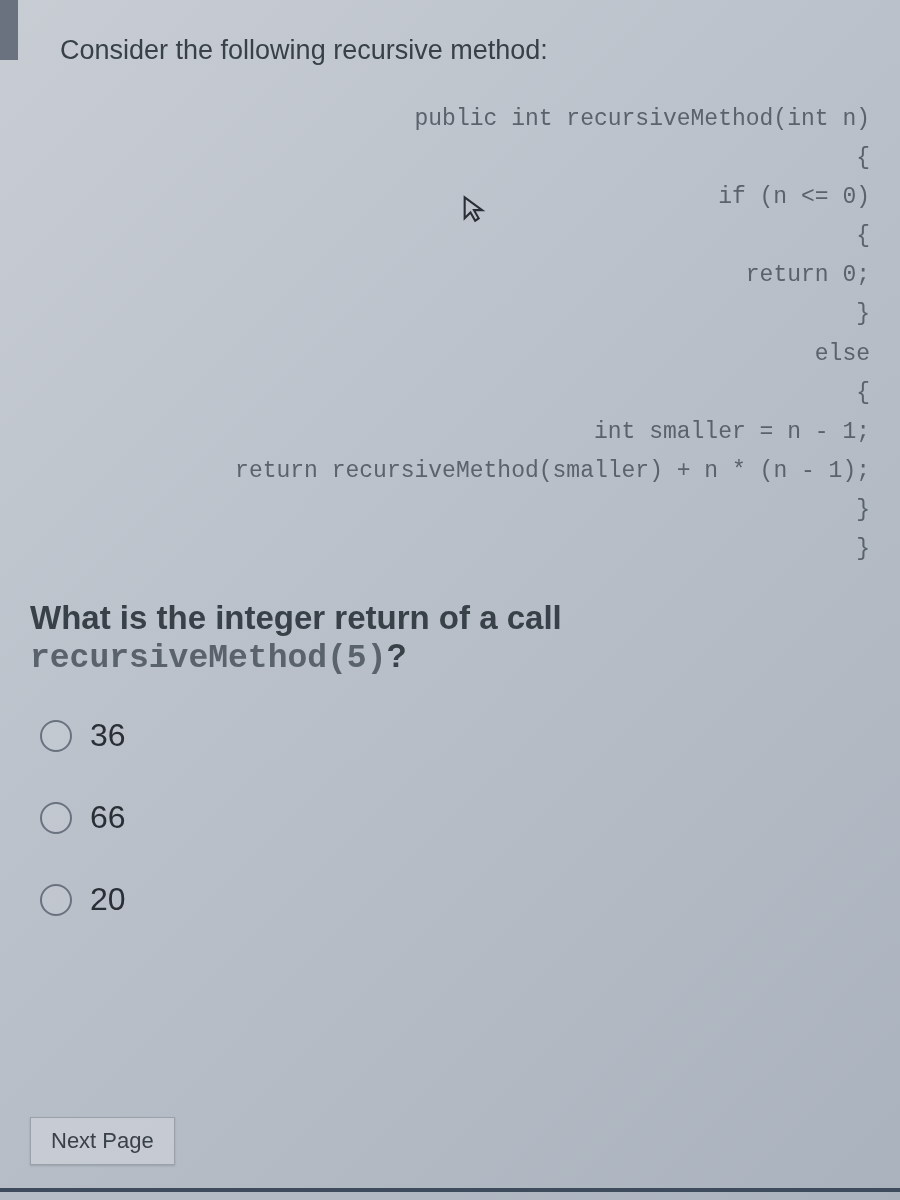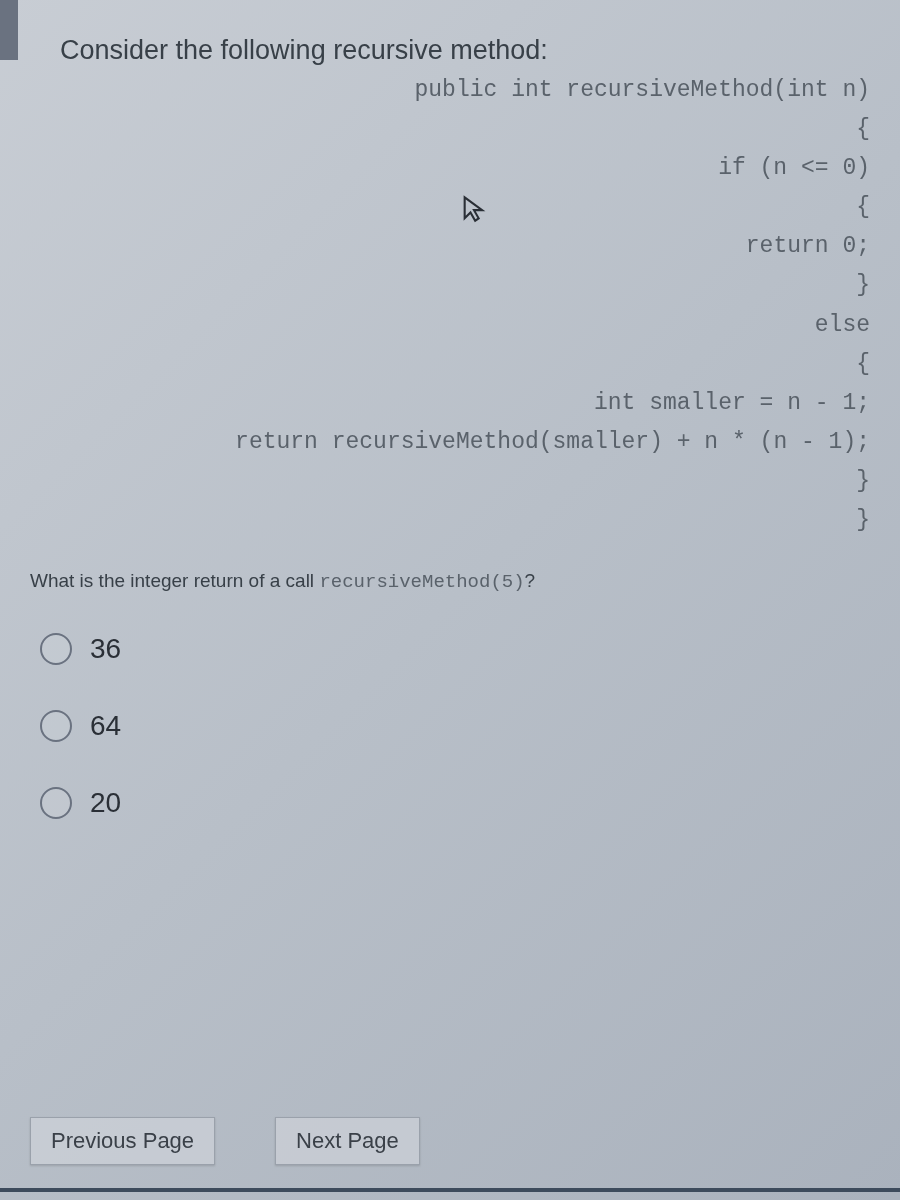"Consider the following recursive method:" .question-prompt { margin: 15px 0 5px 40px -> 15px 0 34px 40px }
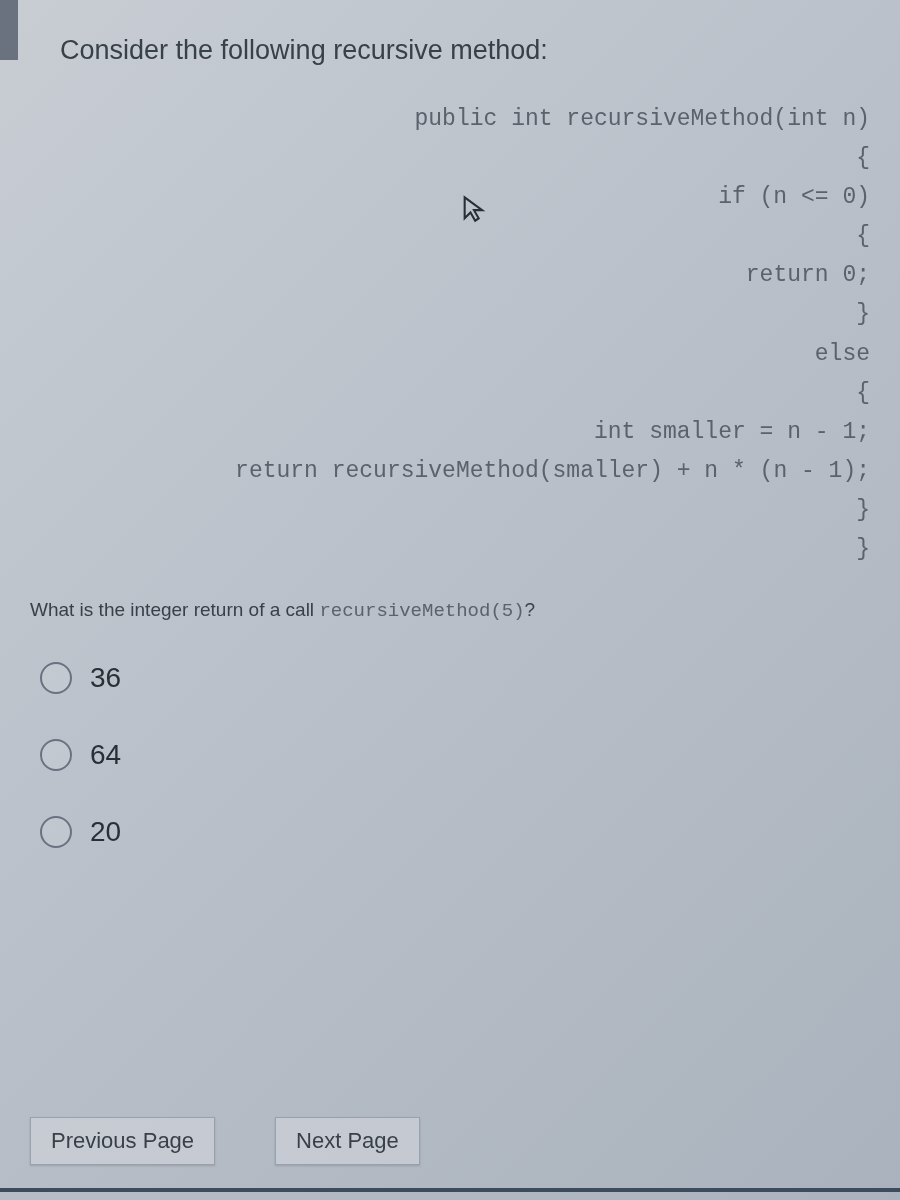"What is the integer return" .question-tail { font-size: 19px -> 33px; font-weight: 400 -> 700 }
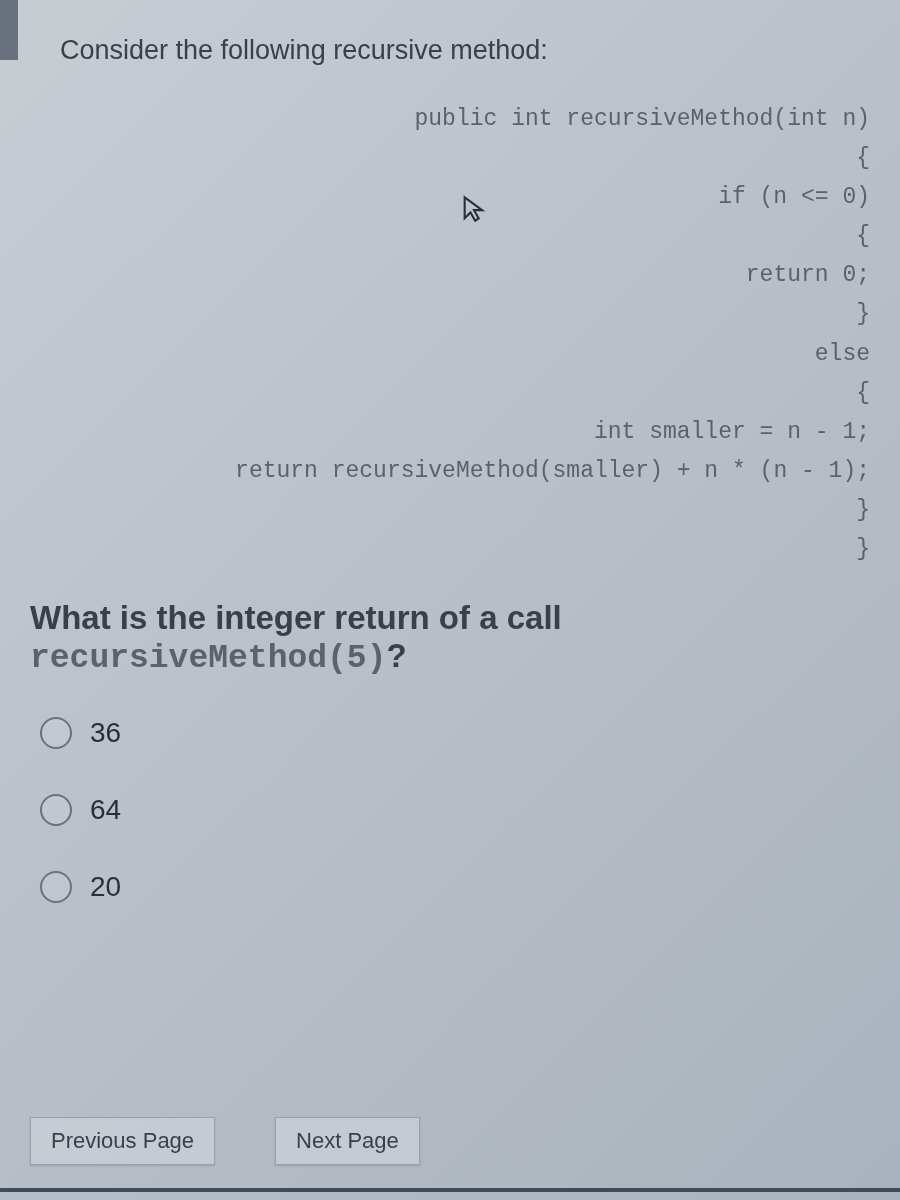"36" .option-label { font-size: 28px -> 32px }
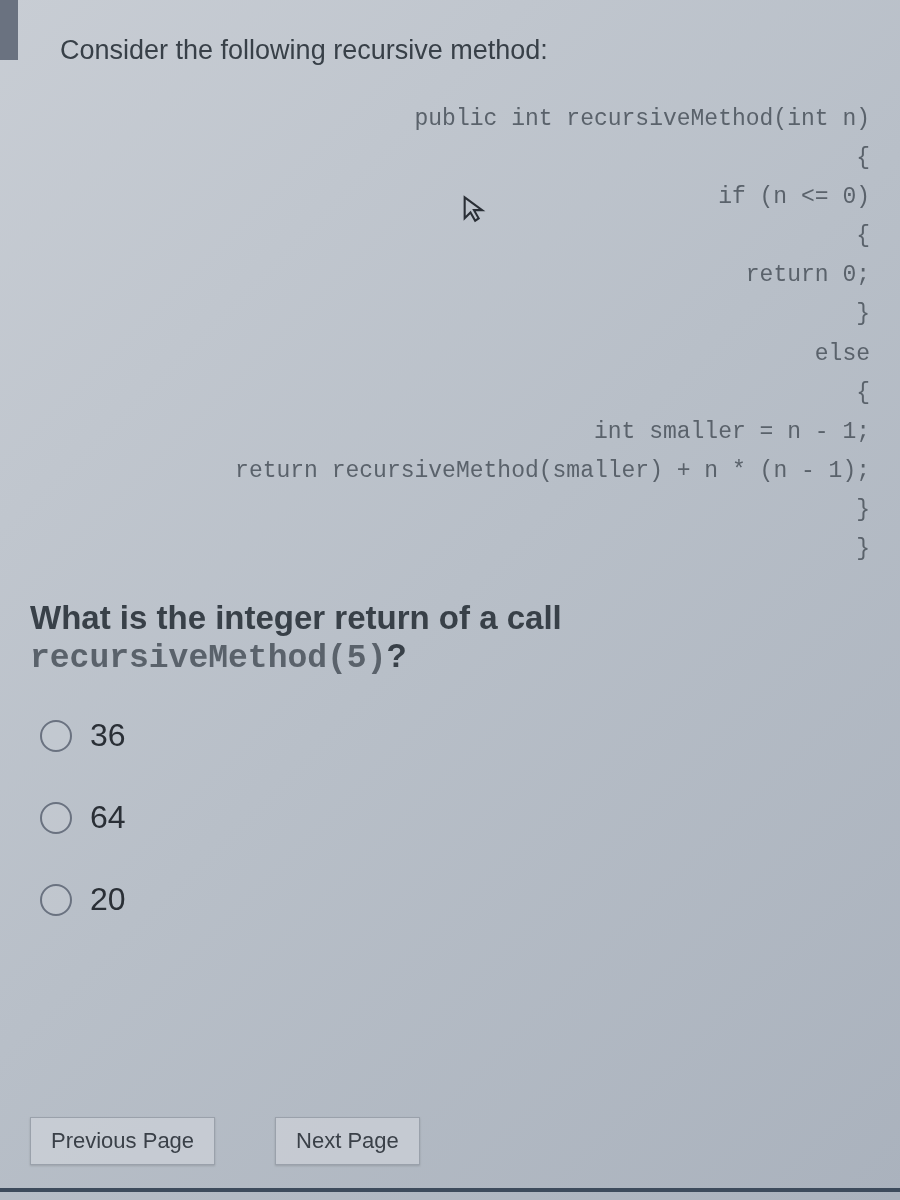"64" div.option-label { text: 64 -> 66 }
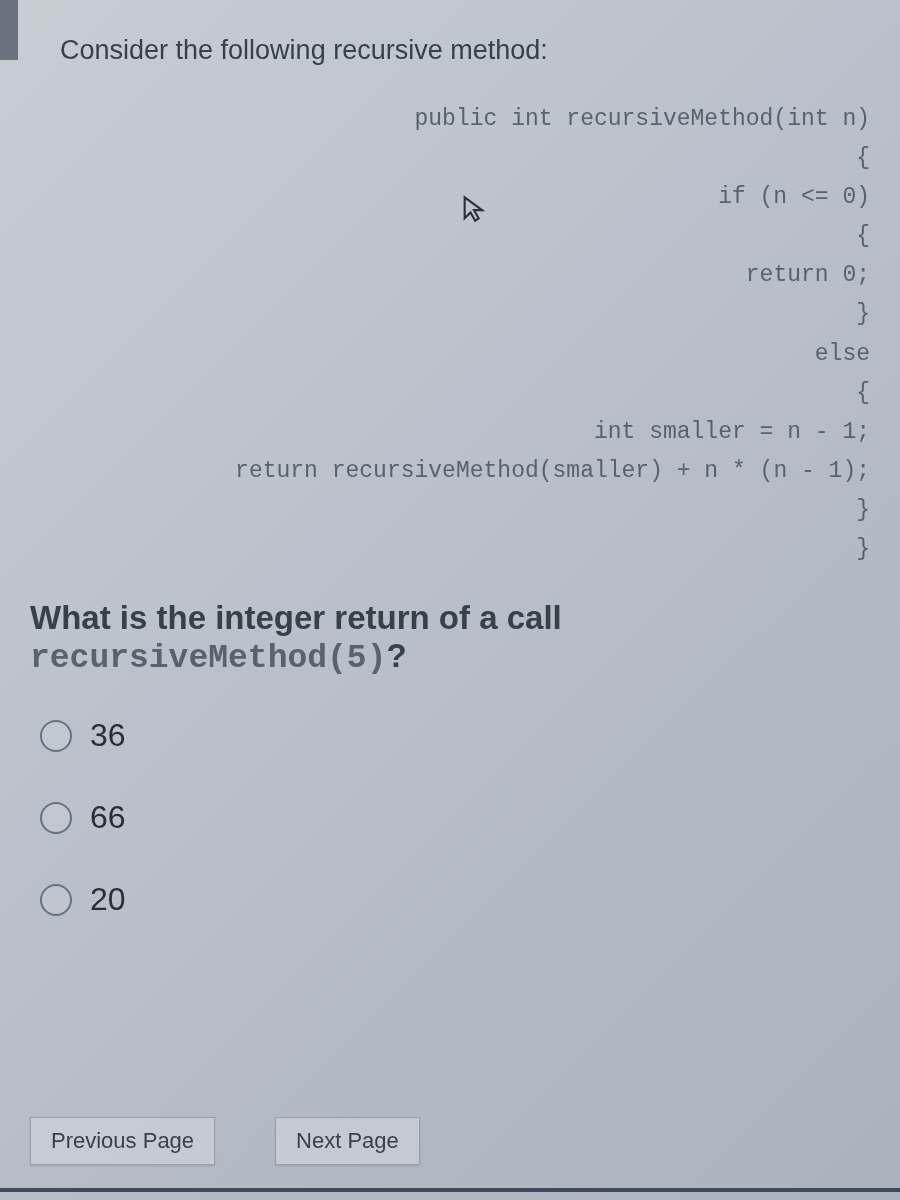"Previous Page" button.nav-btn { html: <button>Previous Page</button> -> none }
